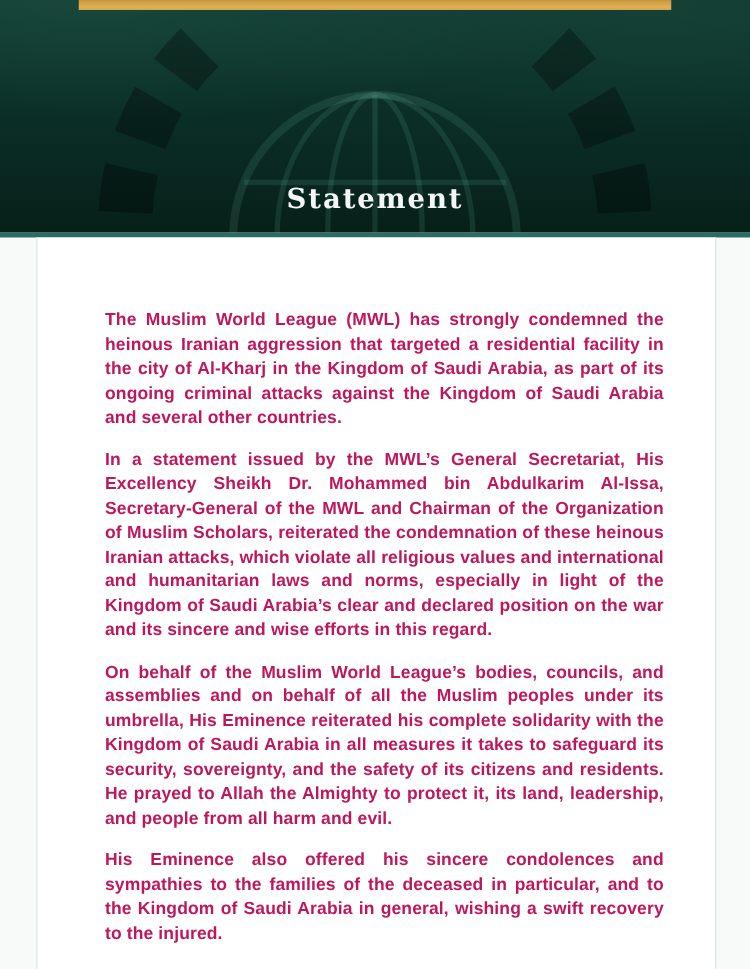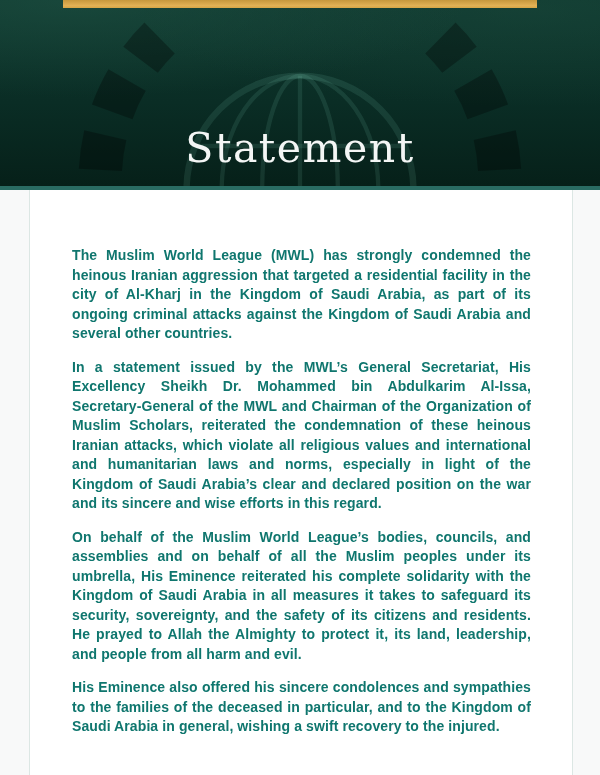"Statement" .page-title { font-size: 41px -> 22px; font-weight: 400 -> 700 }
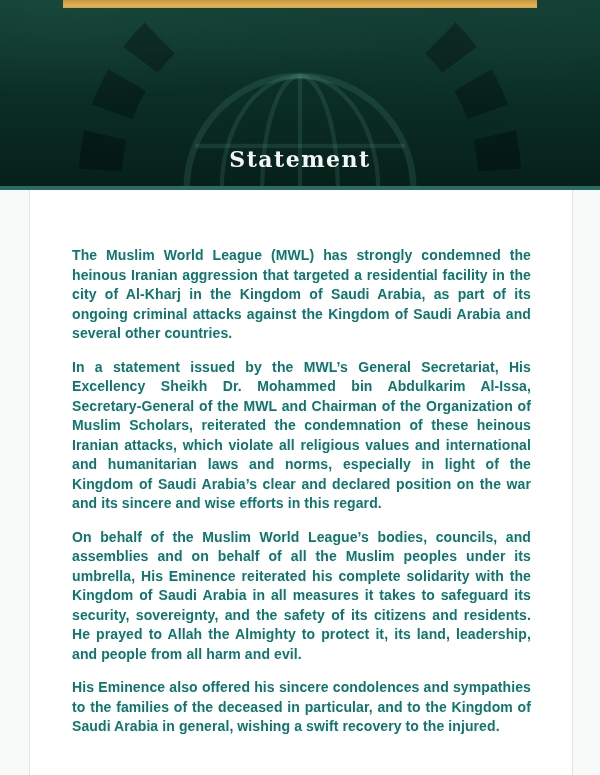"The Muslim World League (MWL)" .card p { color: #0f766e -> #be185d; margin: 0 0 14px 4px -> 0 0 14px 16px }
